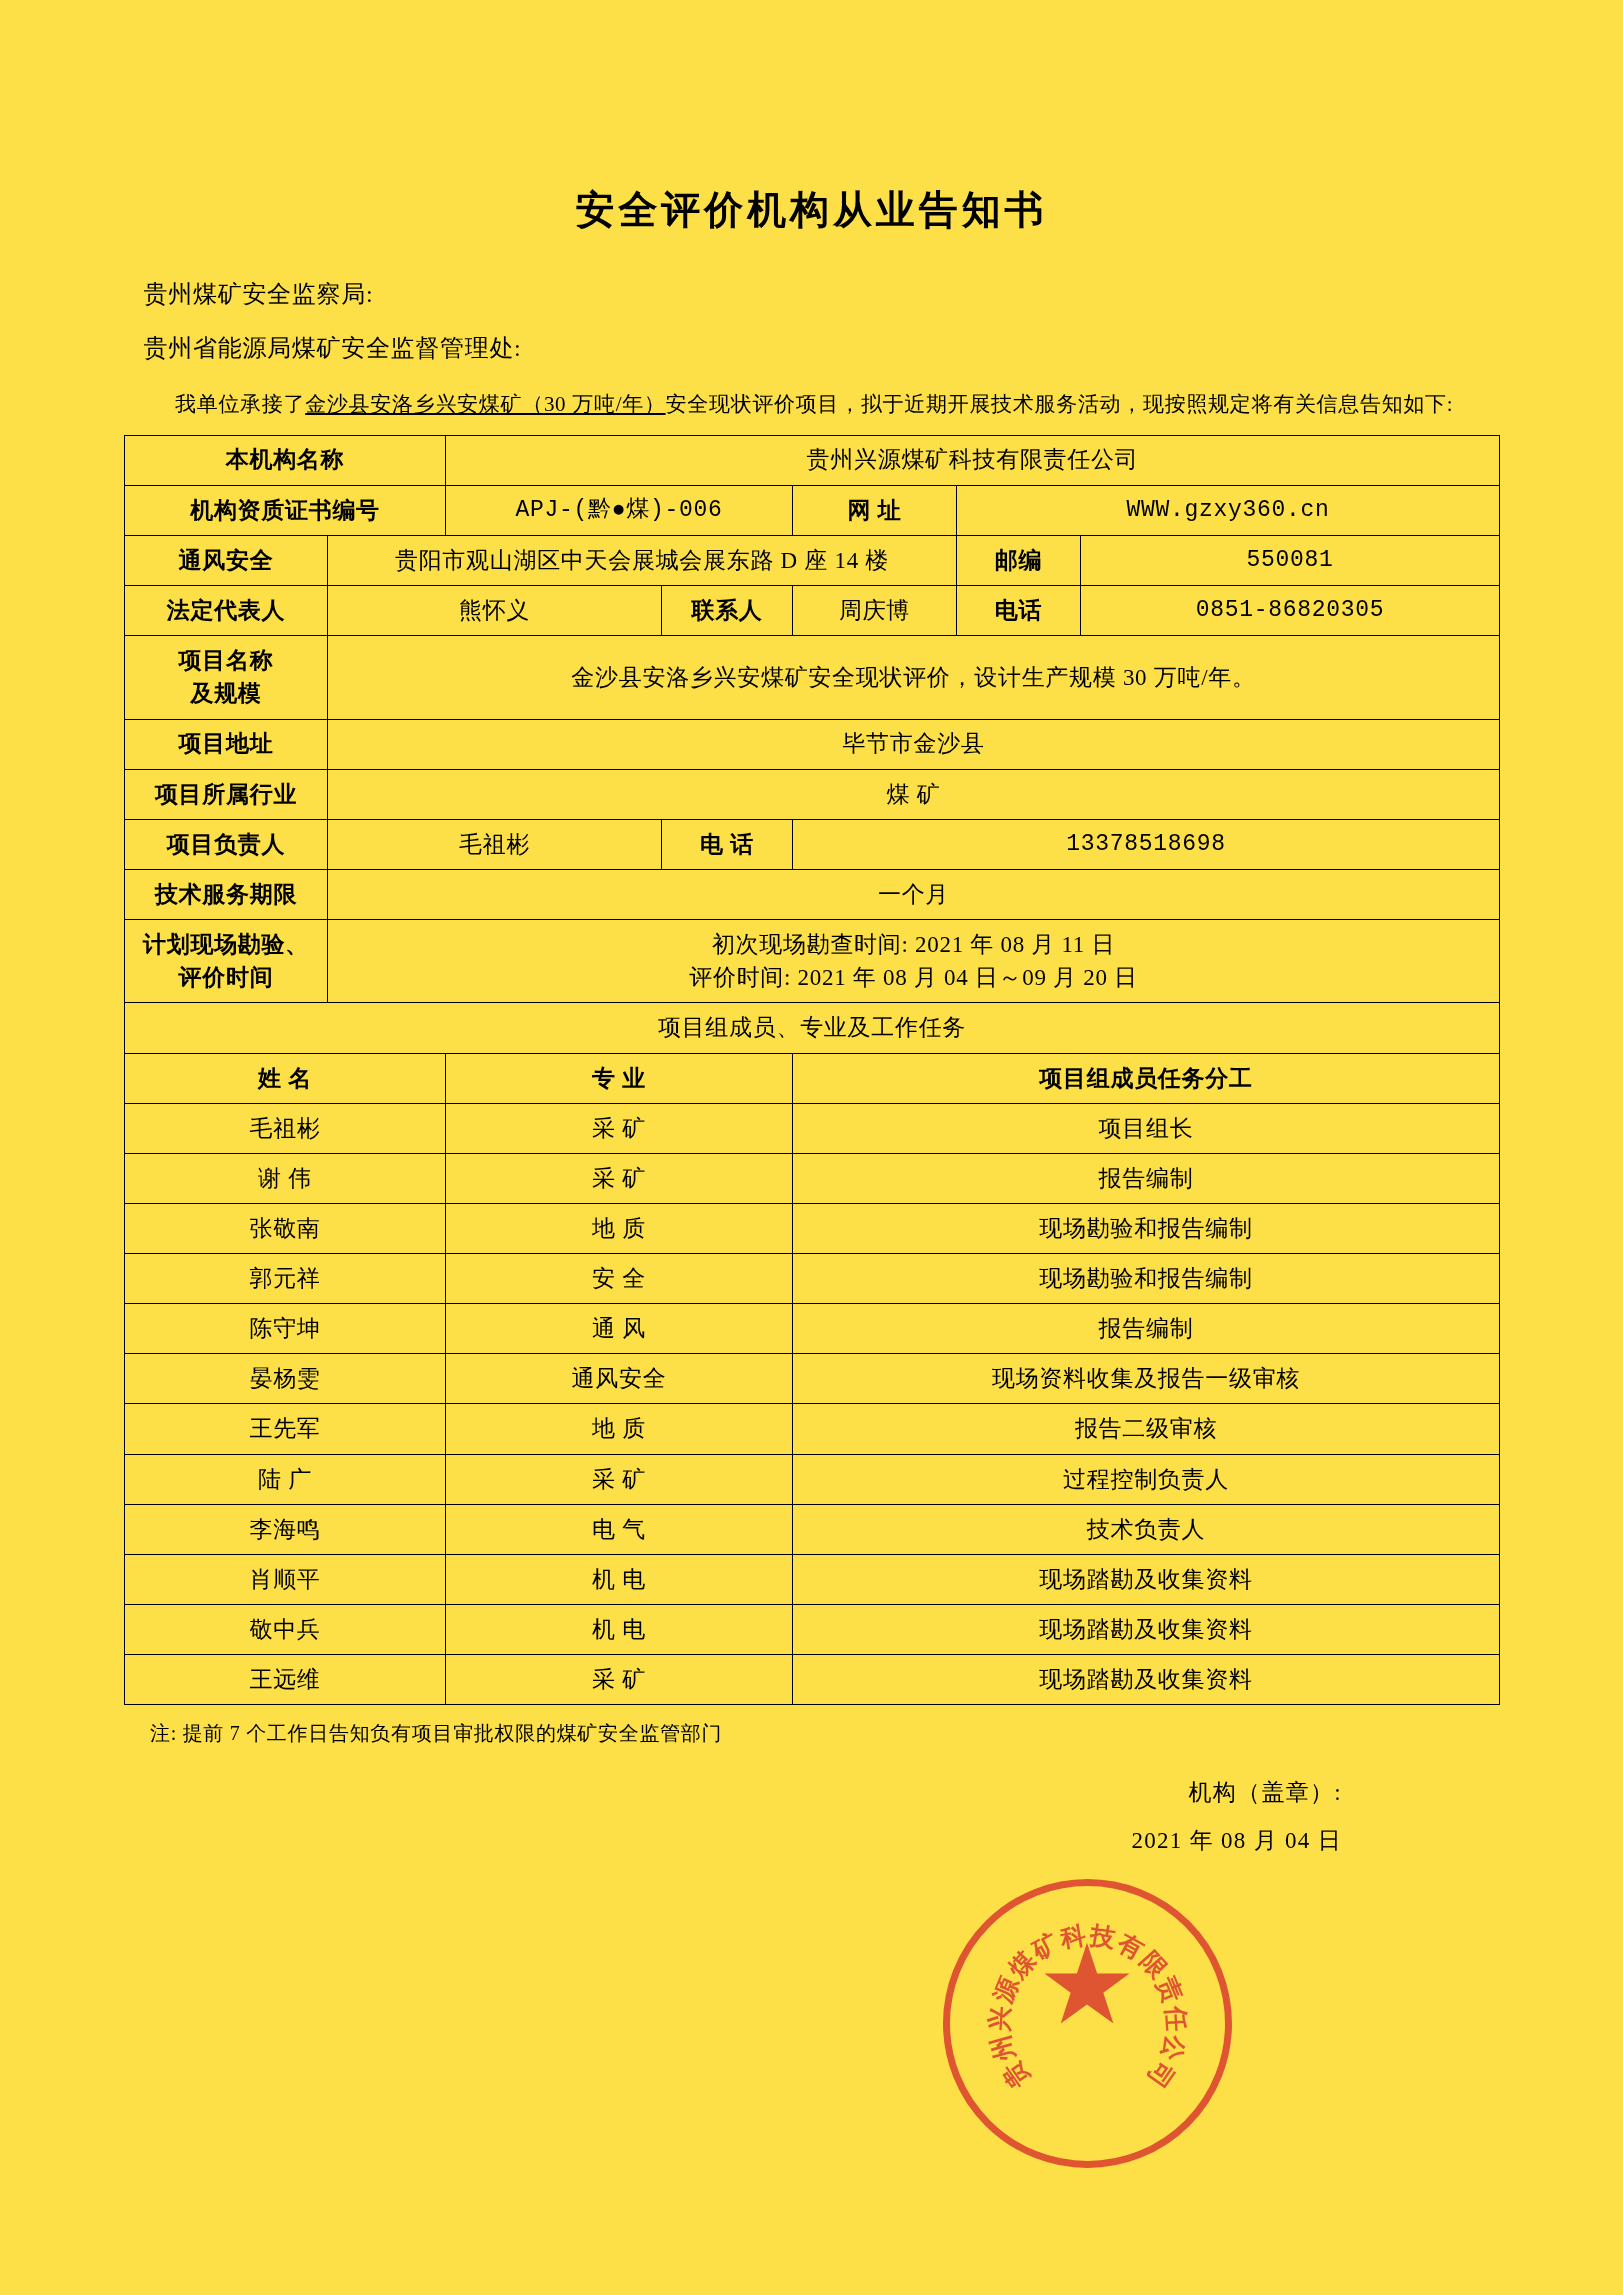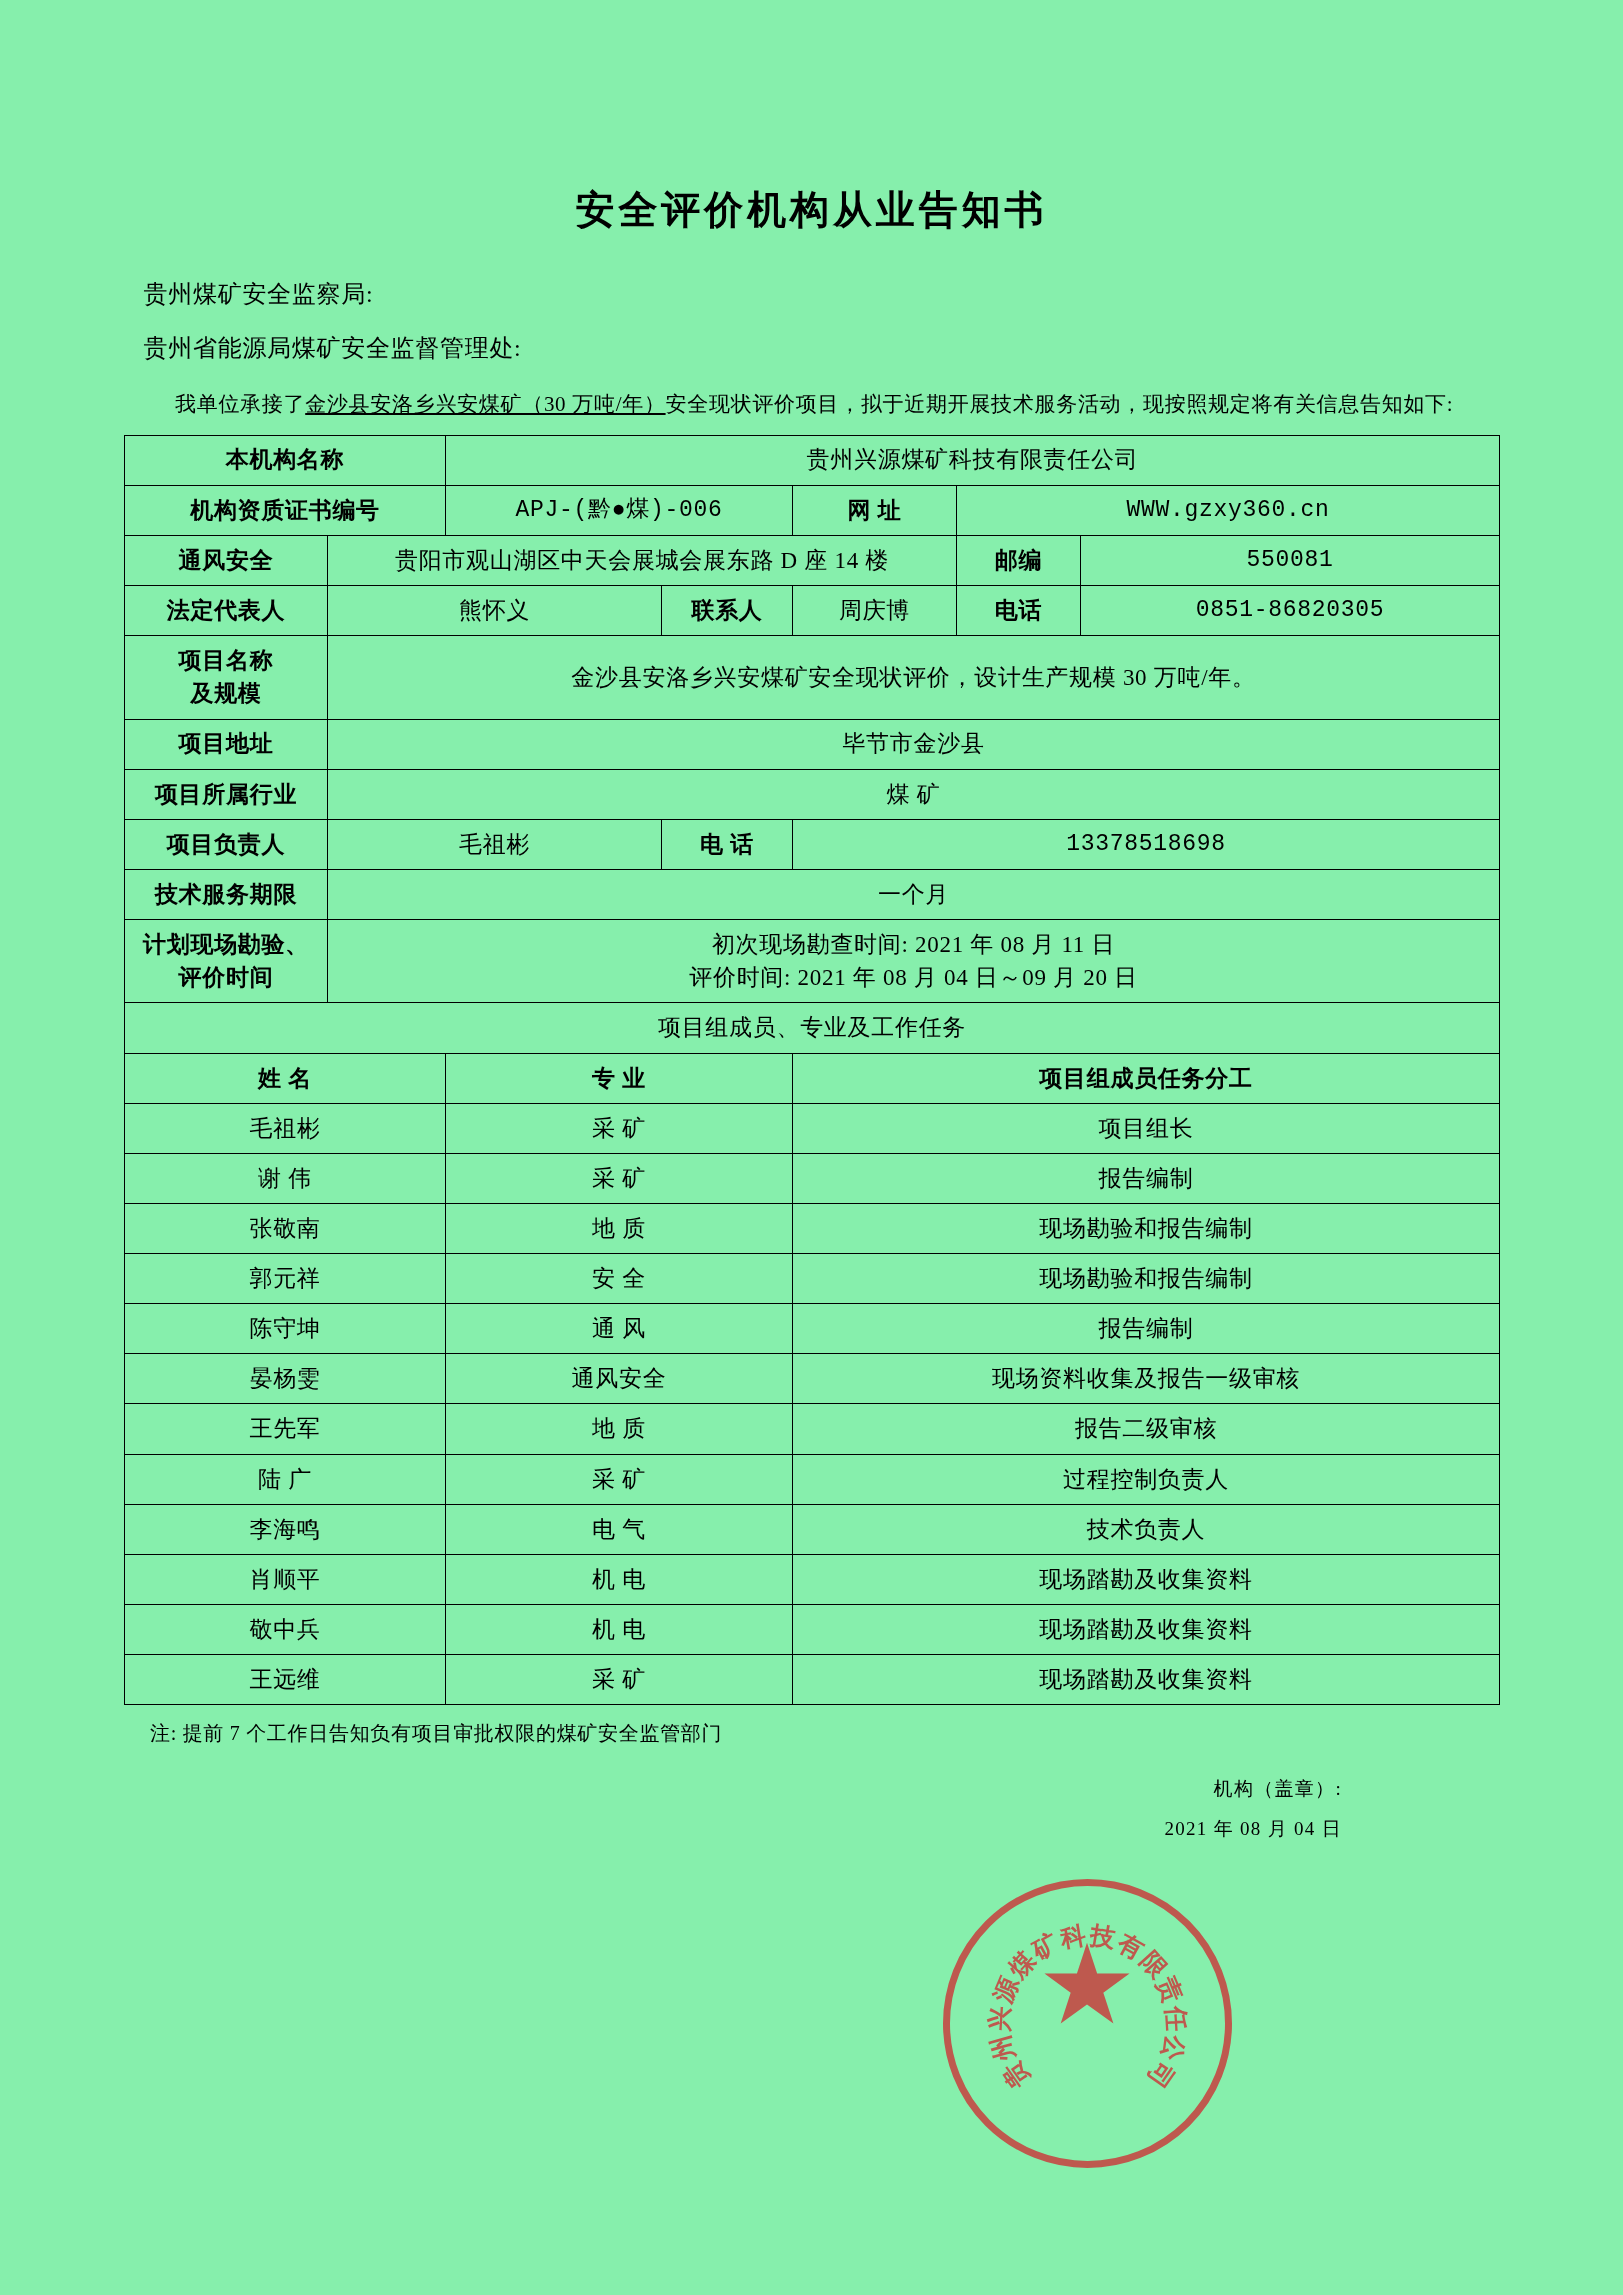"安全评价机构从业告知书" .page { background: #86efac -> #fde047 }
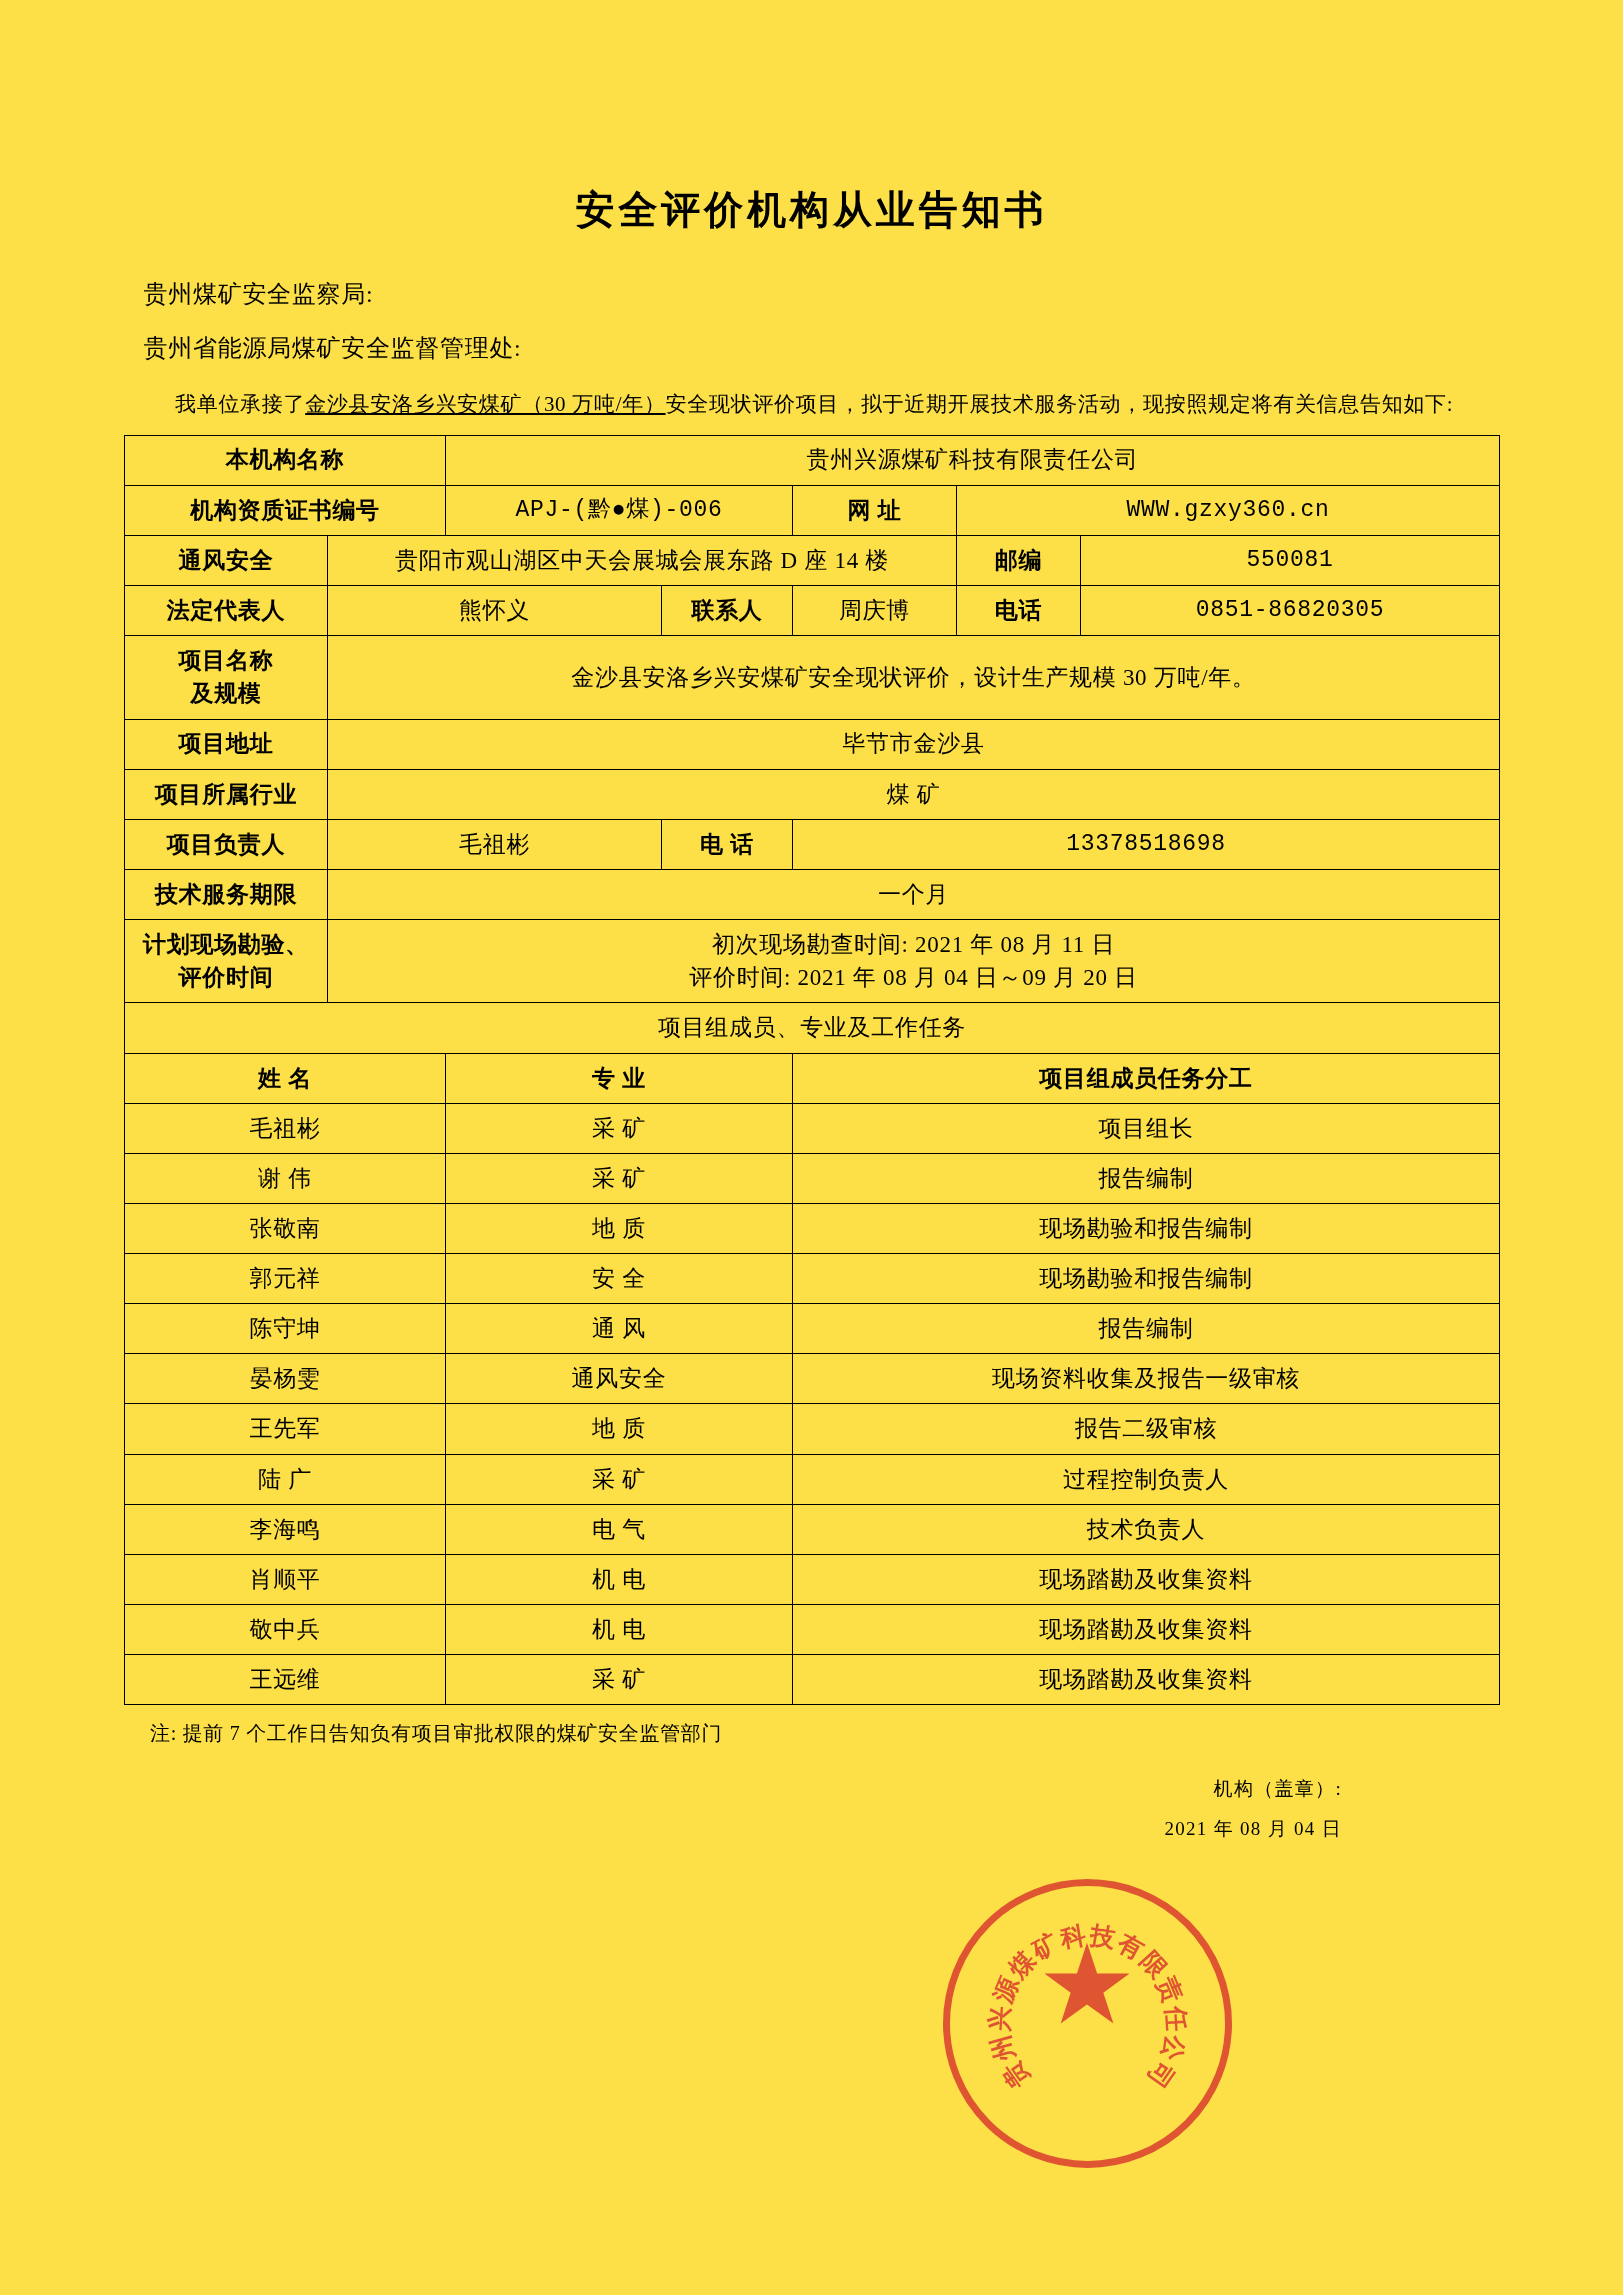"机构（盖章）:" .sign-block { font-size: 19px -> 23px }
